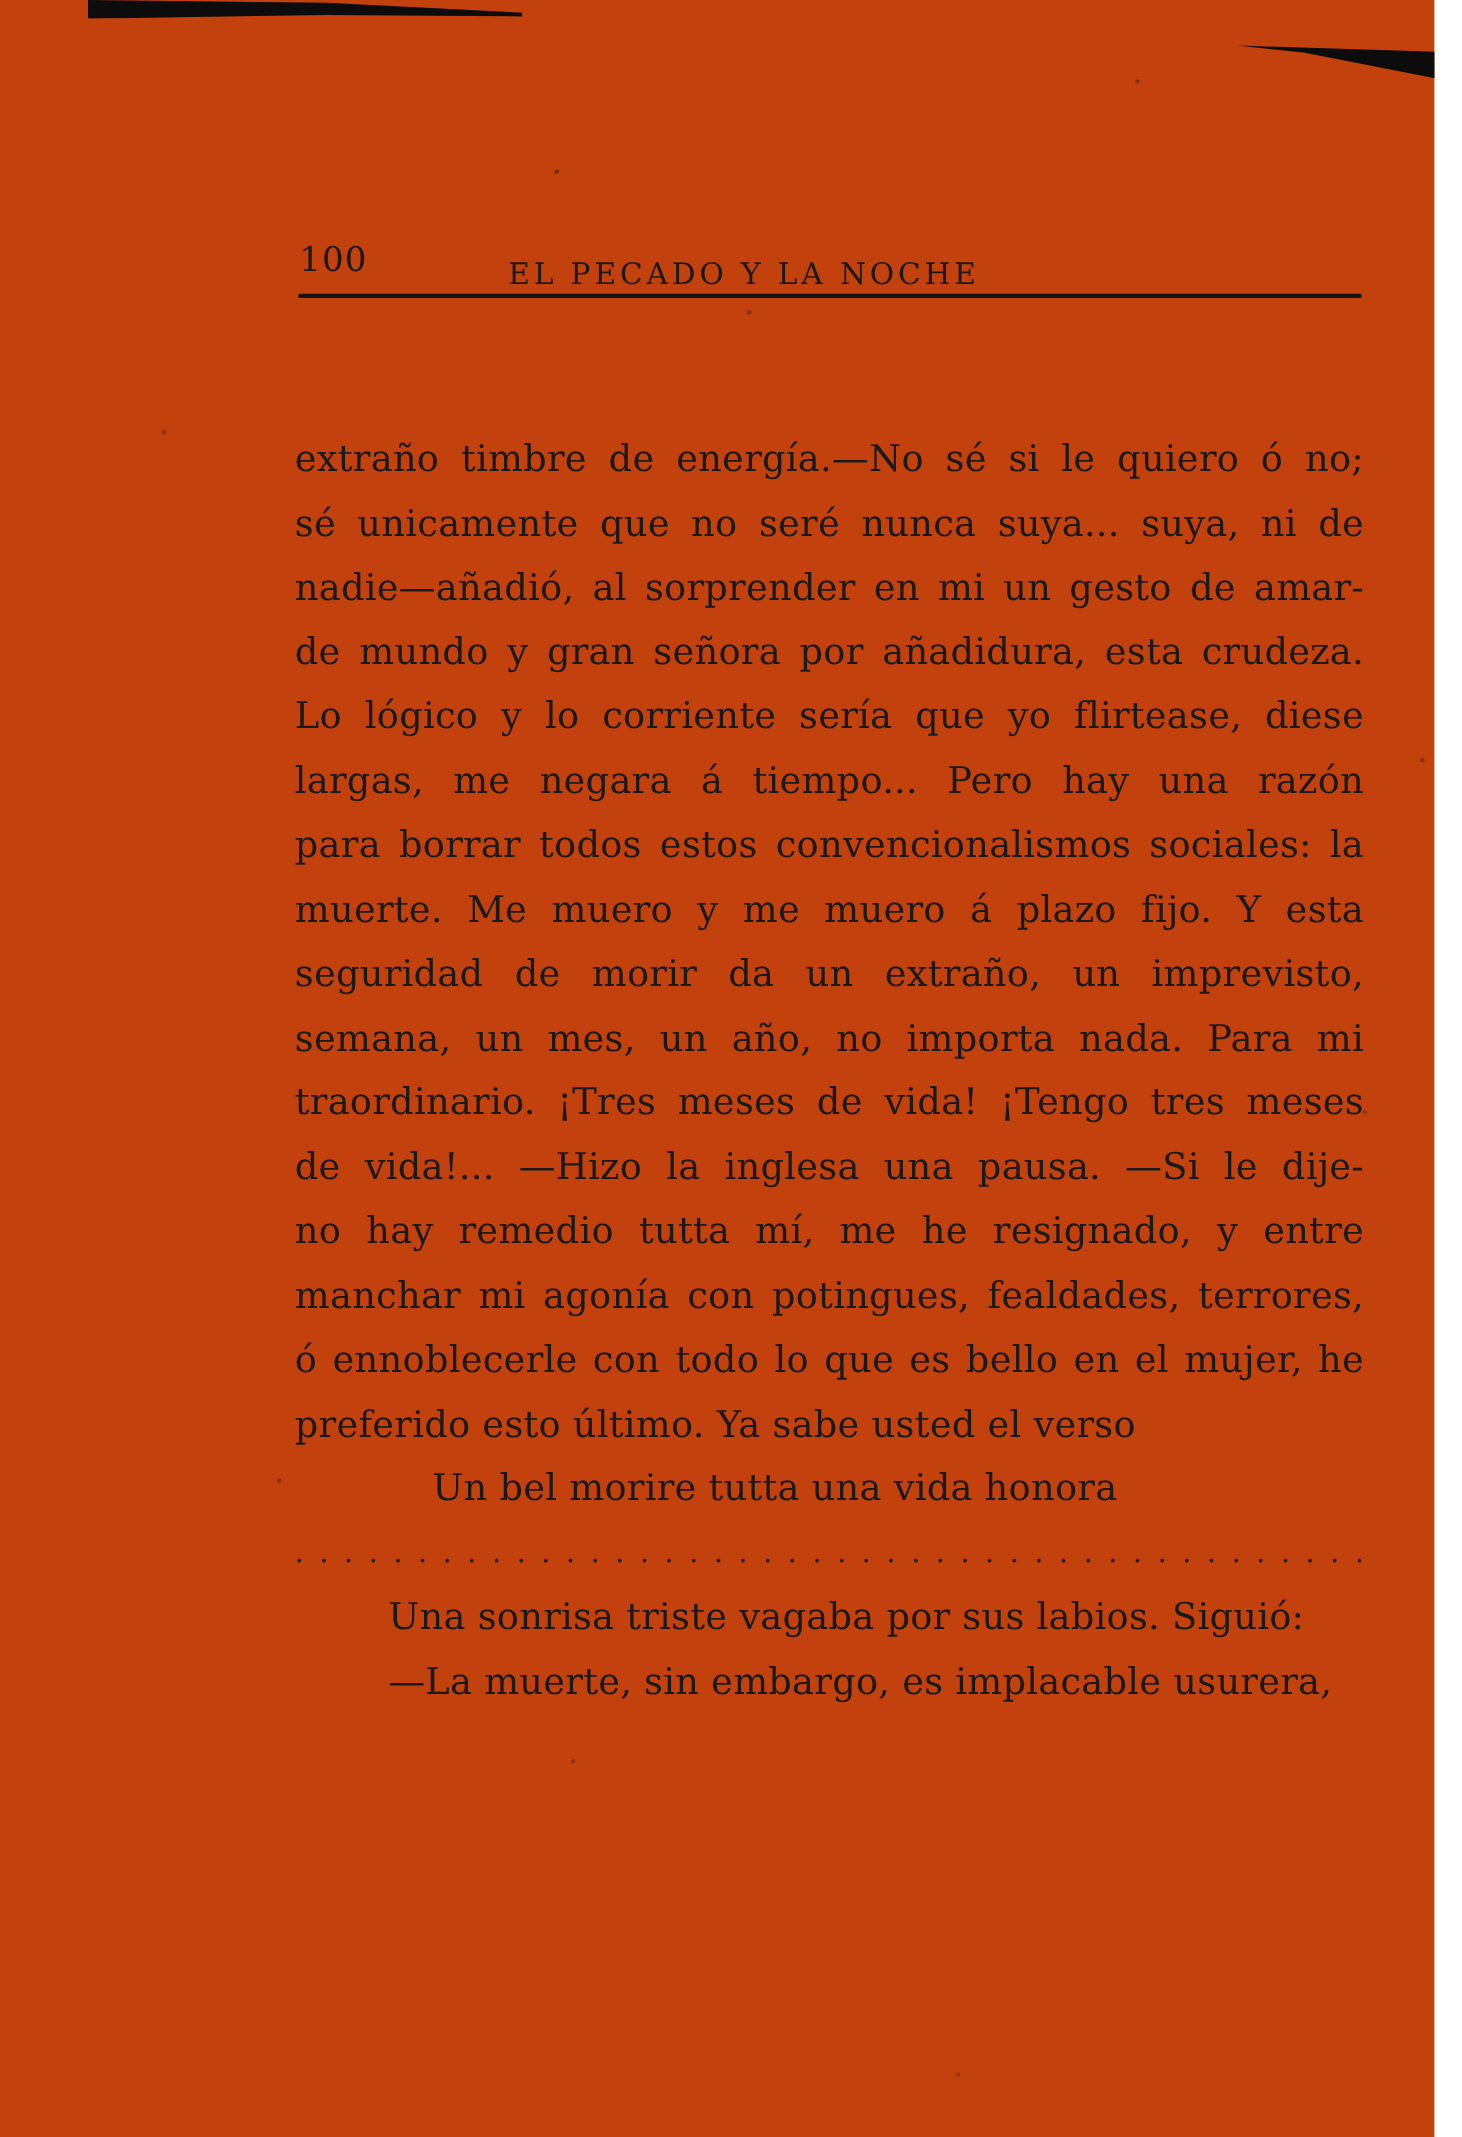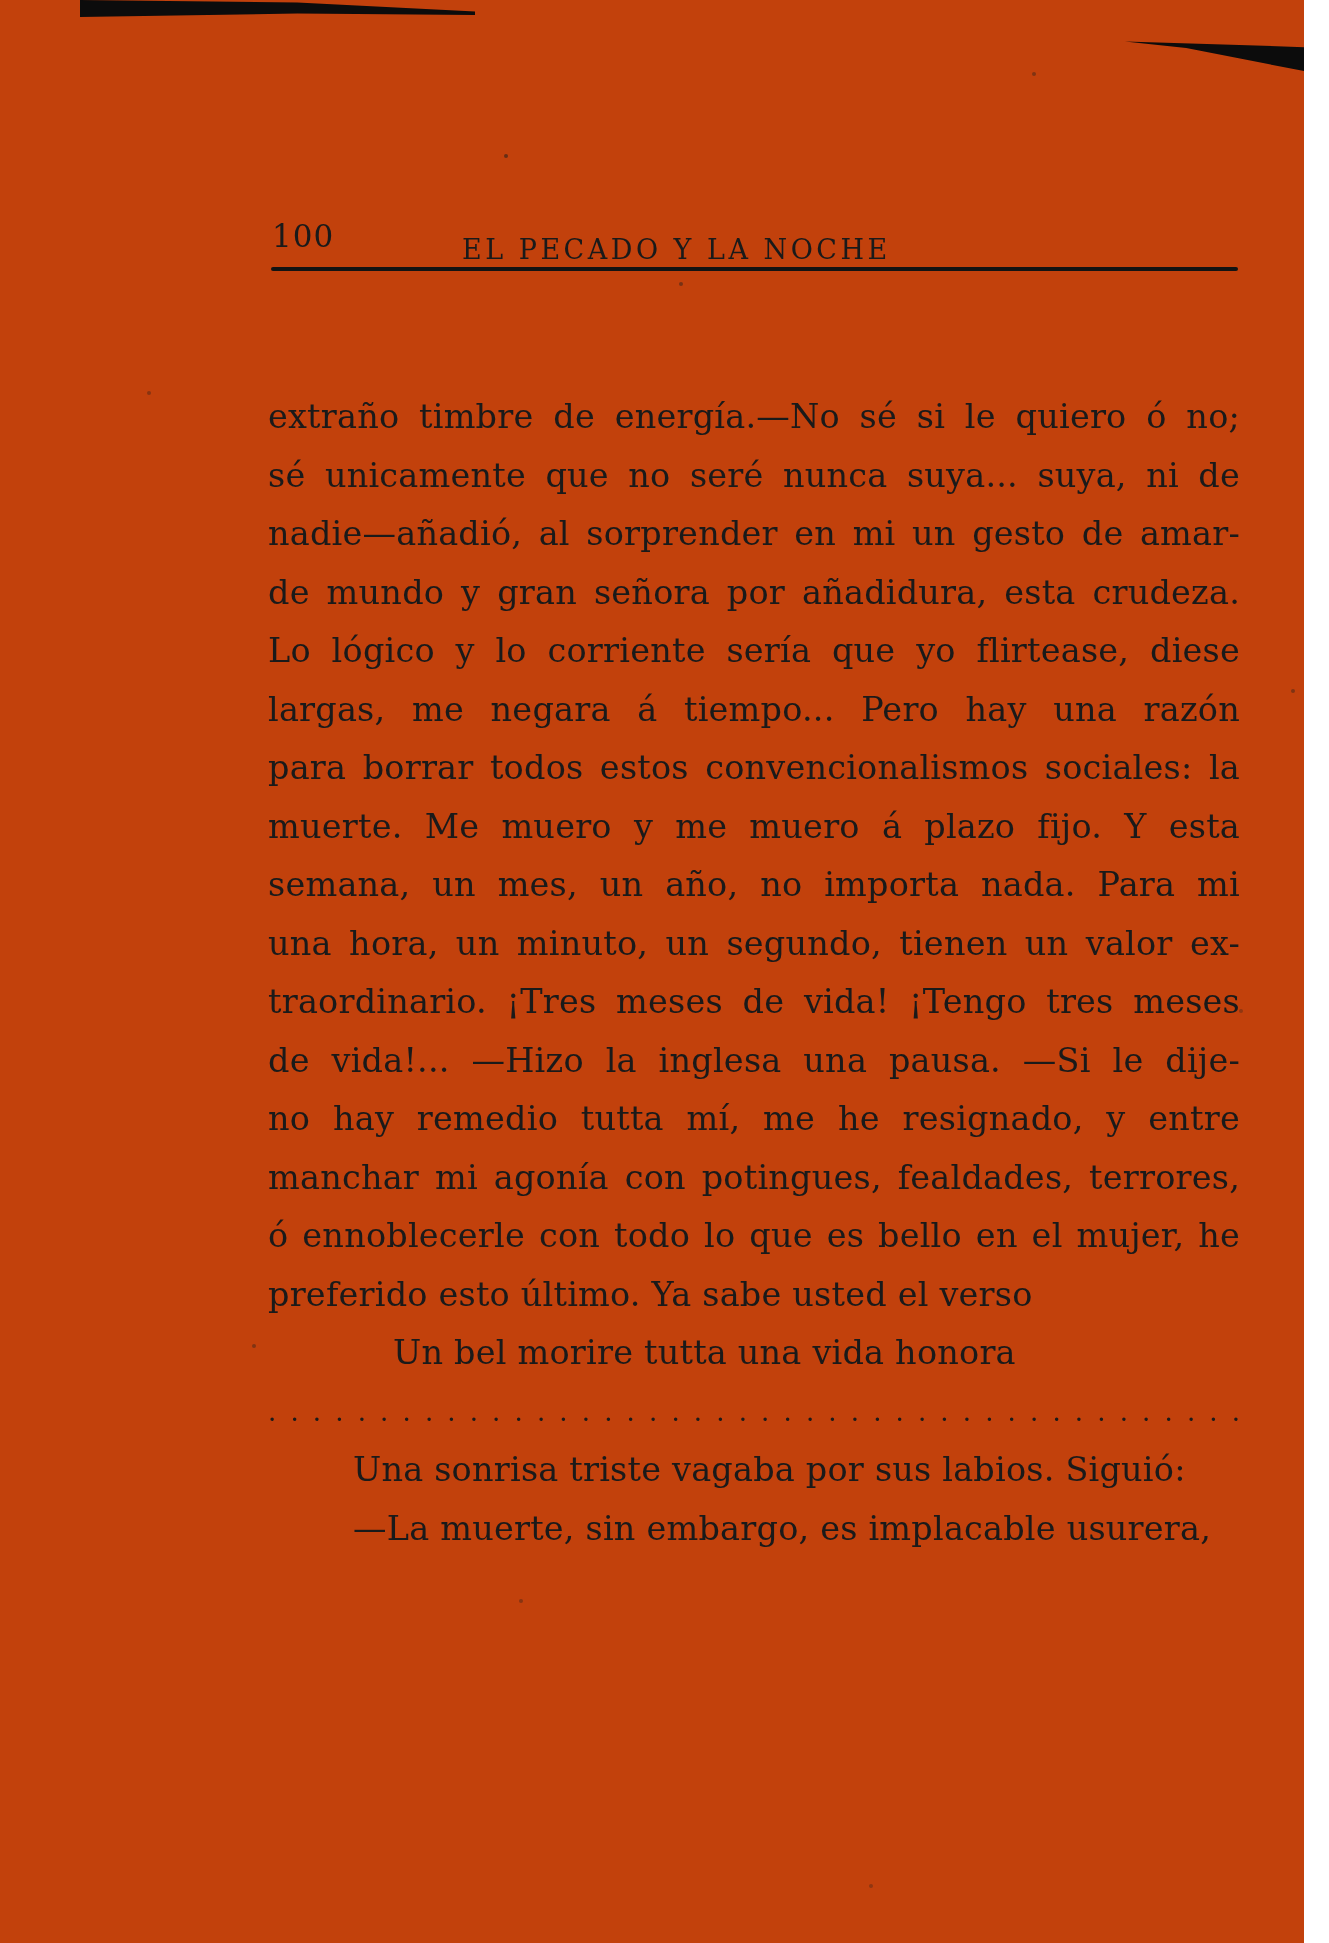"seguridad de morir da un" div.line { html: none -> <div>seguridad de morir da un extraño, un imprevisto,</div> }
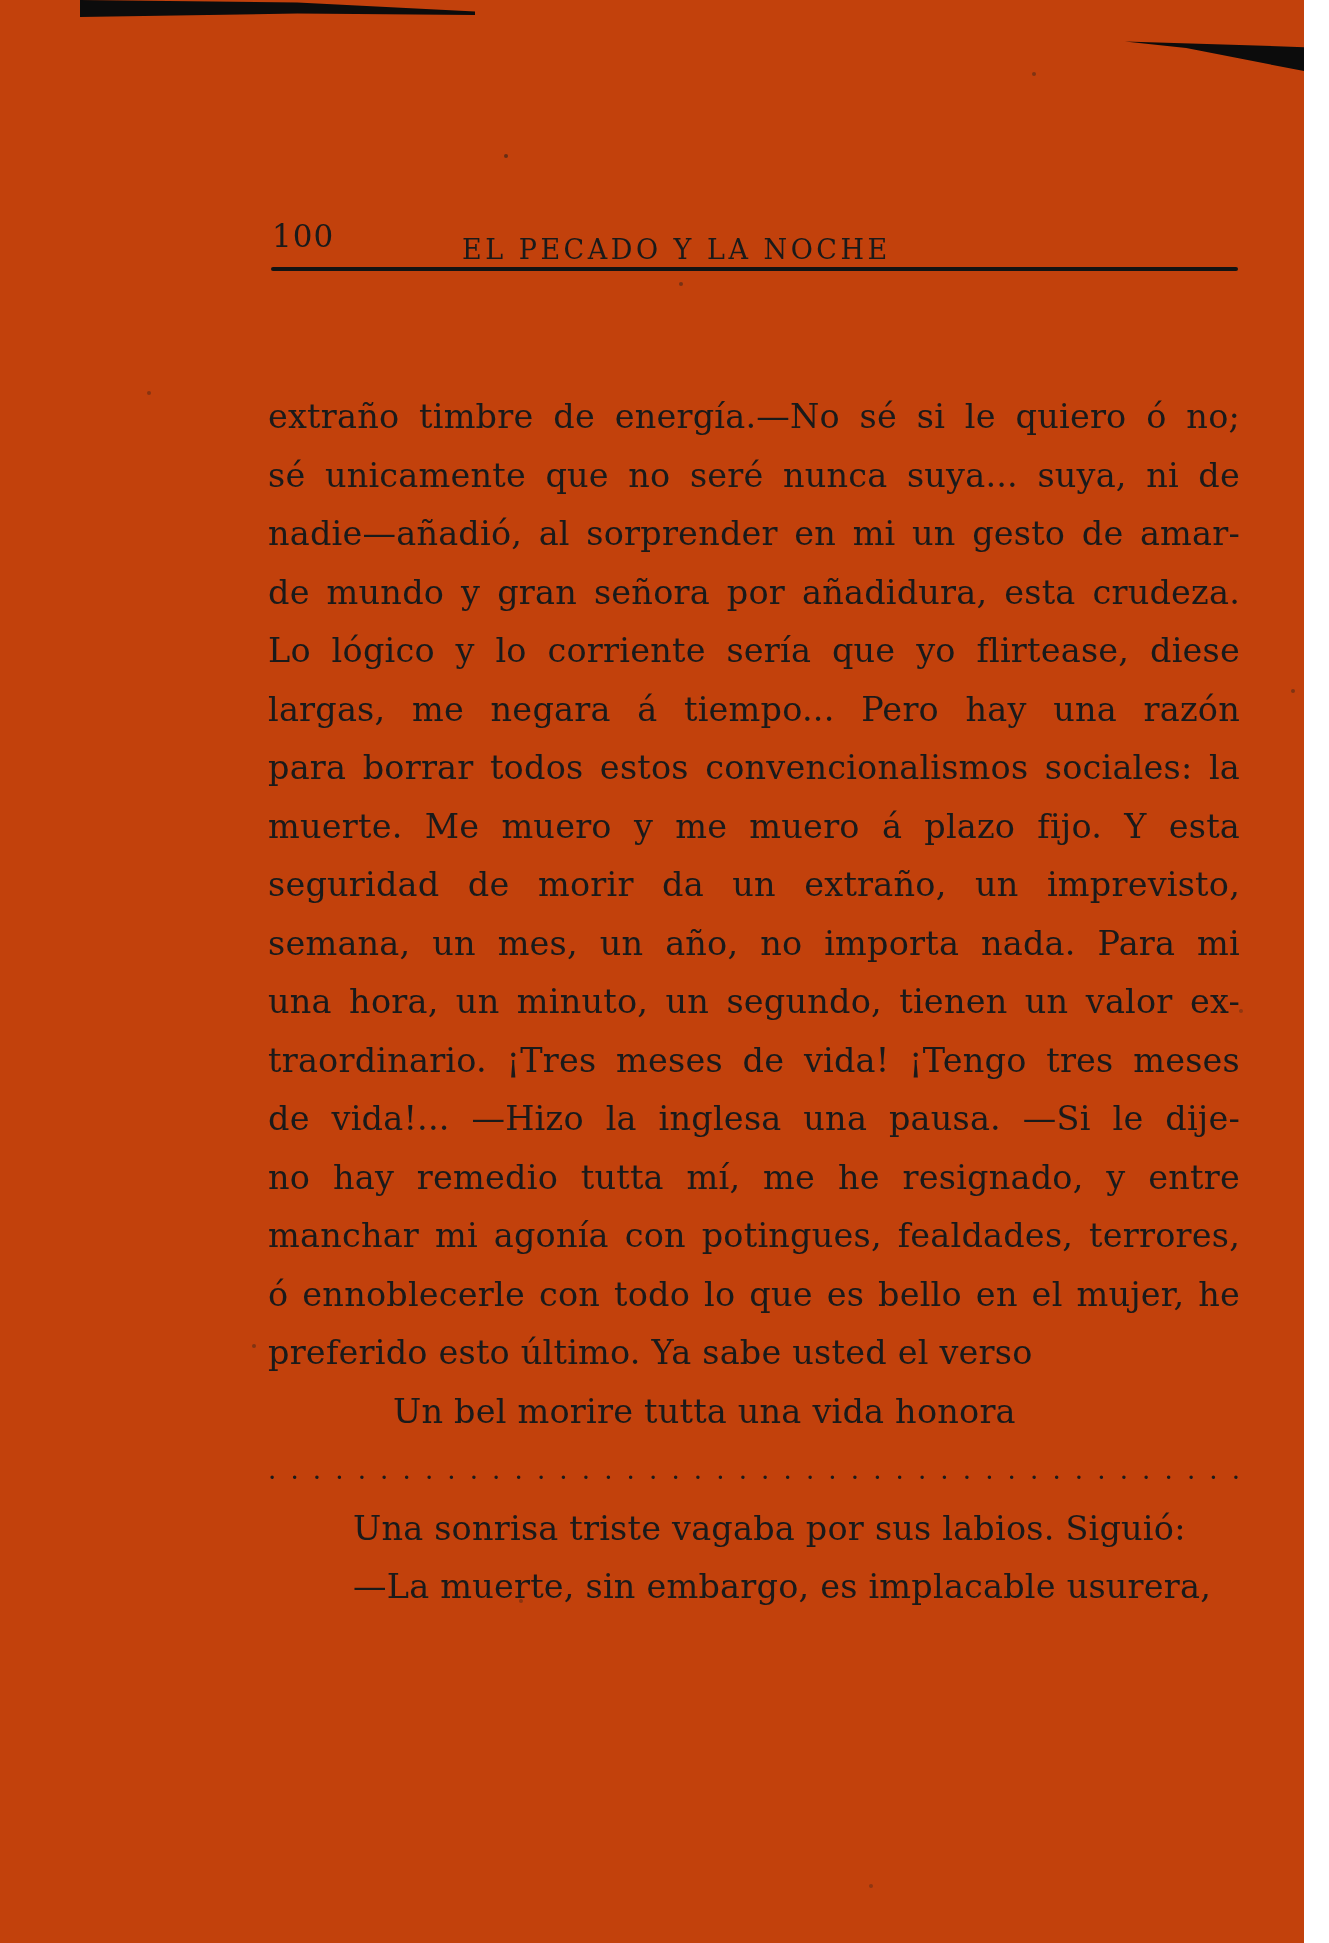"una hora, un minuto, un" div.line { html: <div>una hora, un minuto, un segundo, tienen un valor ex-</div> -> none }
